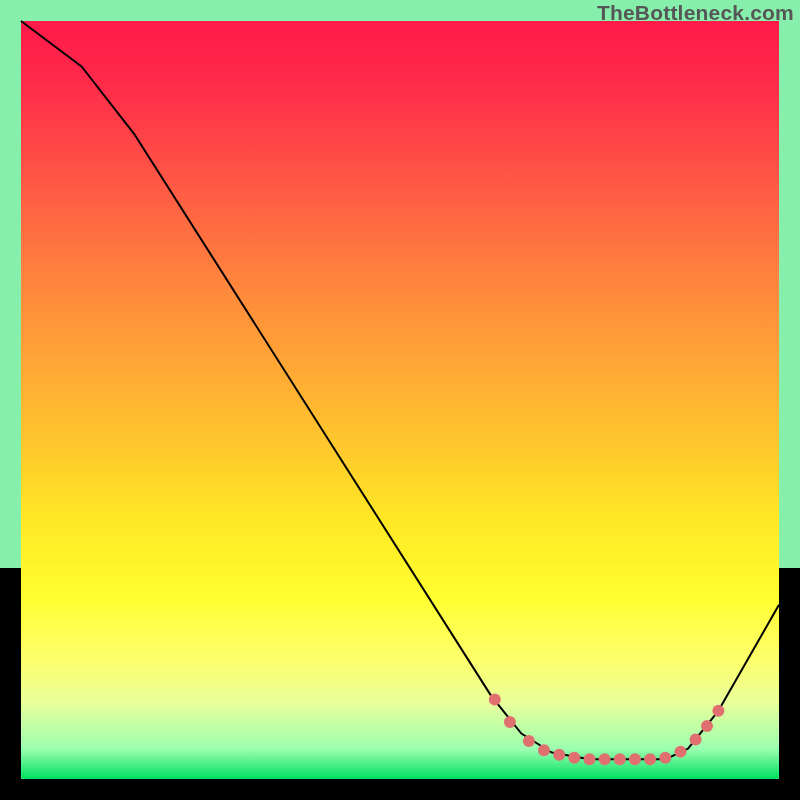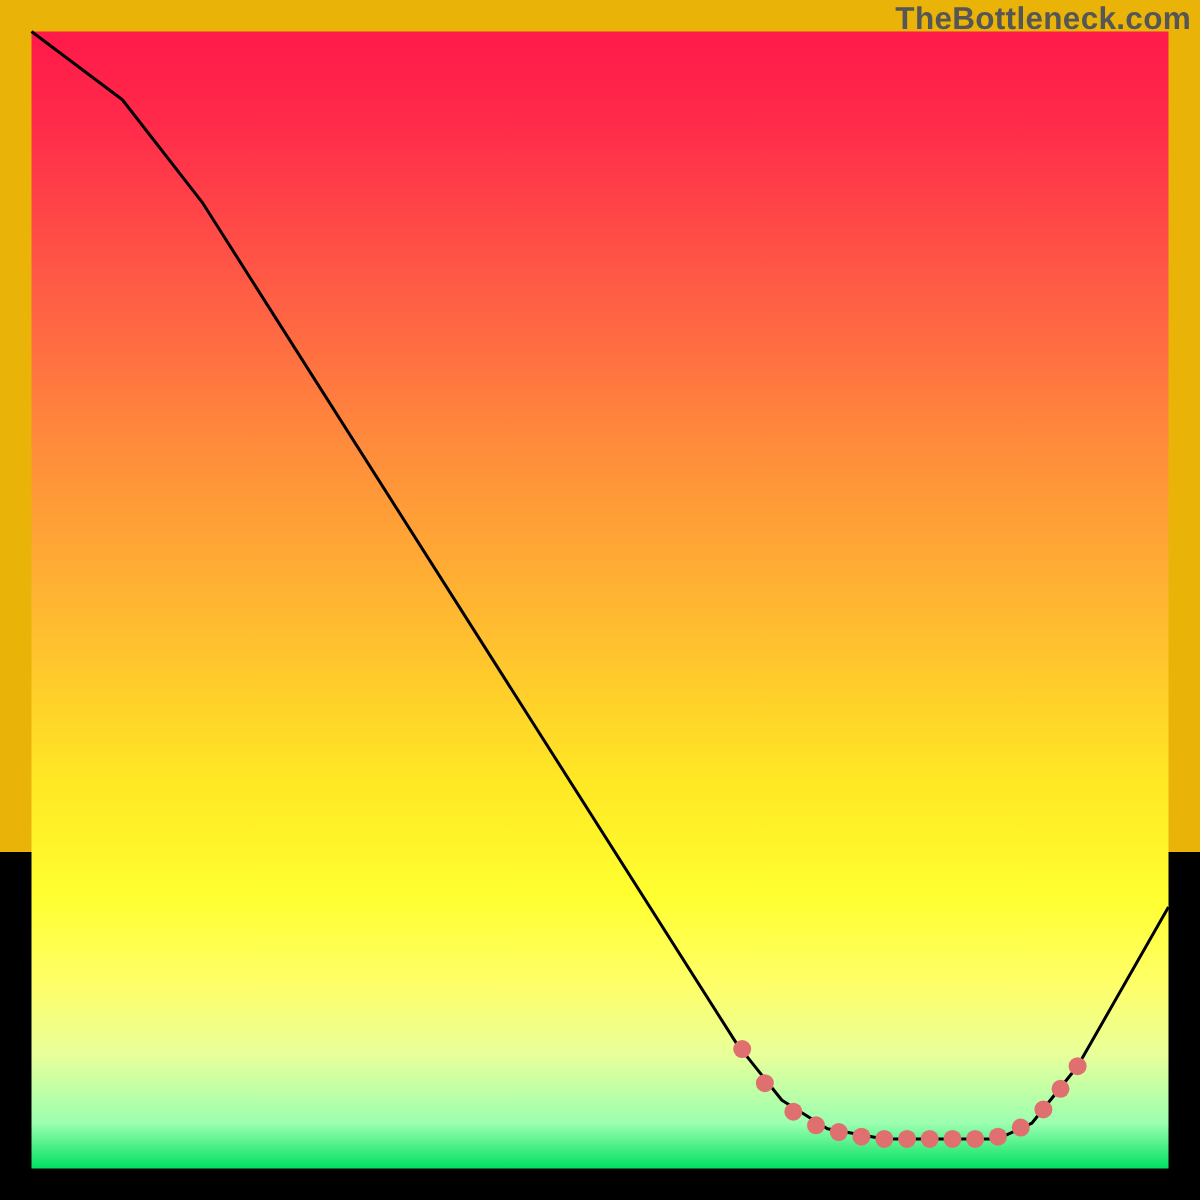"TheBottleneck.com" .stage { background: #eab308 -> #86efac }
